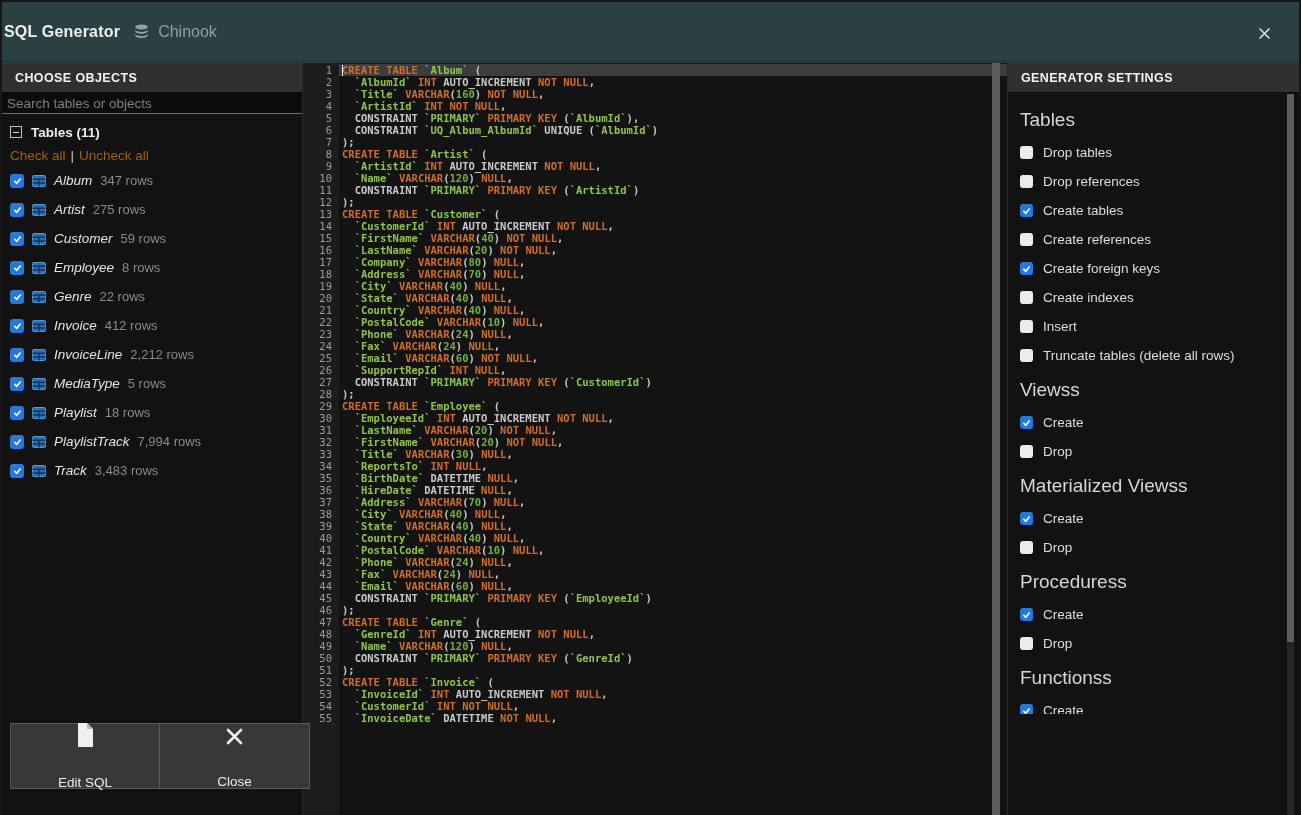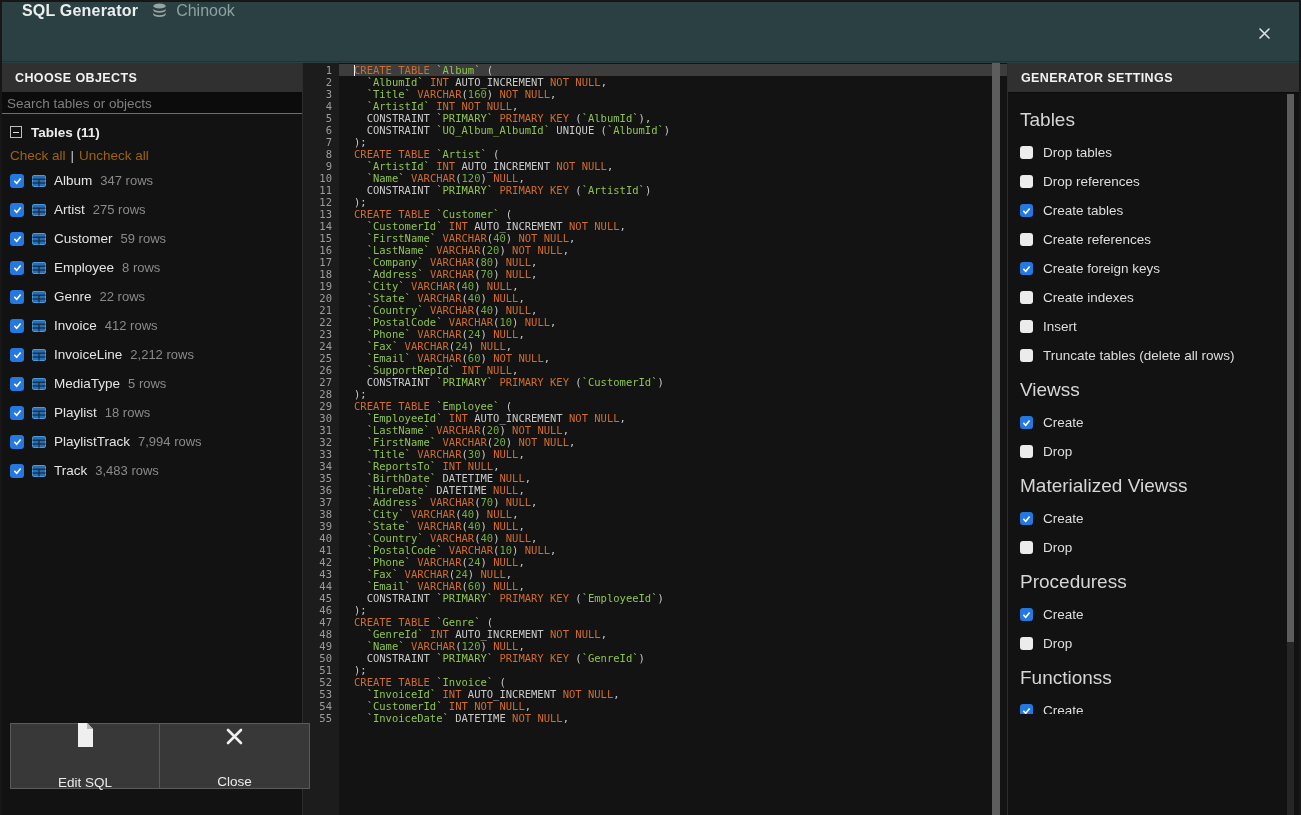"SQL Generator" .titlebar { align-items: flex-start -> center; padding-left: 20px -> 2px }
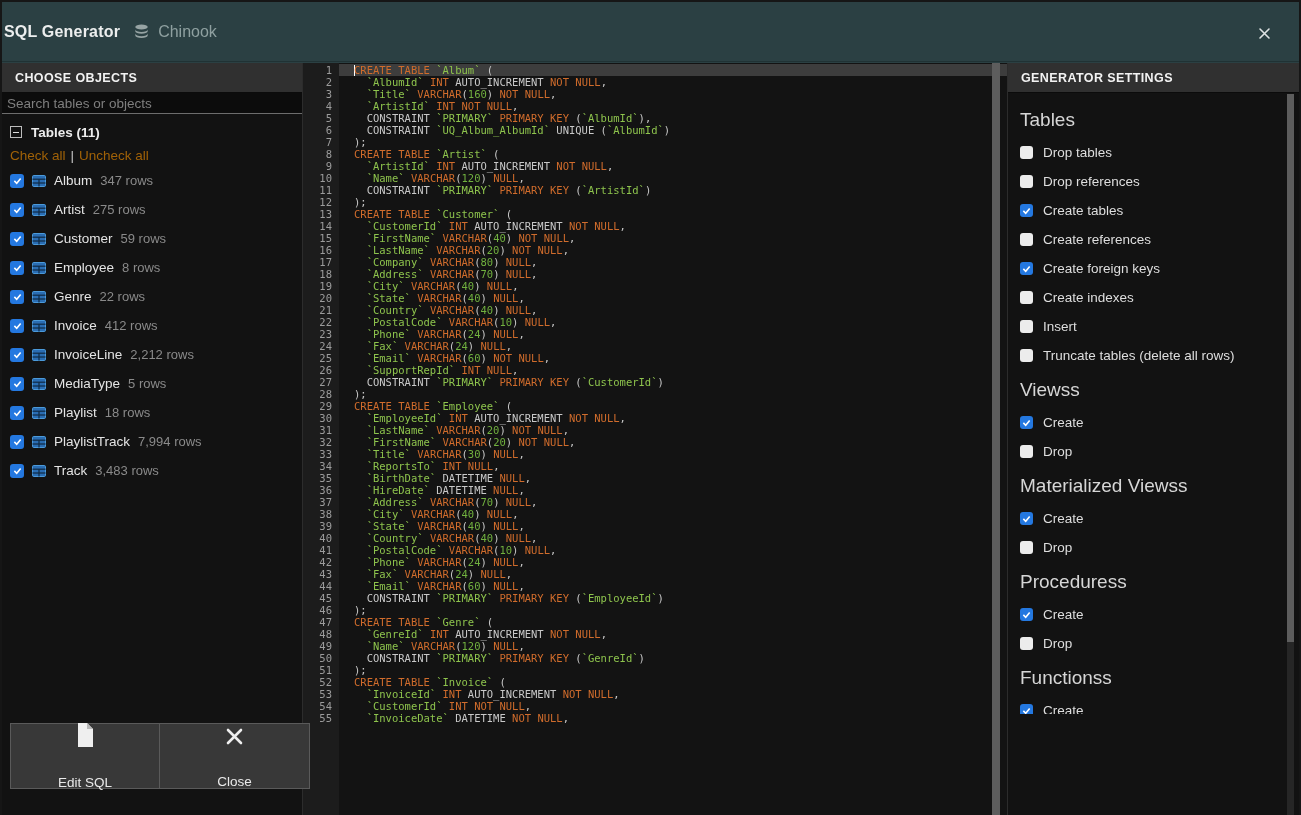"CREATE TABLE `Album` (" .code-line { font-weight: none -> bold; padding-left: 15px -> 3px }
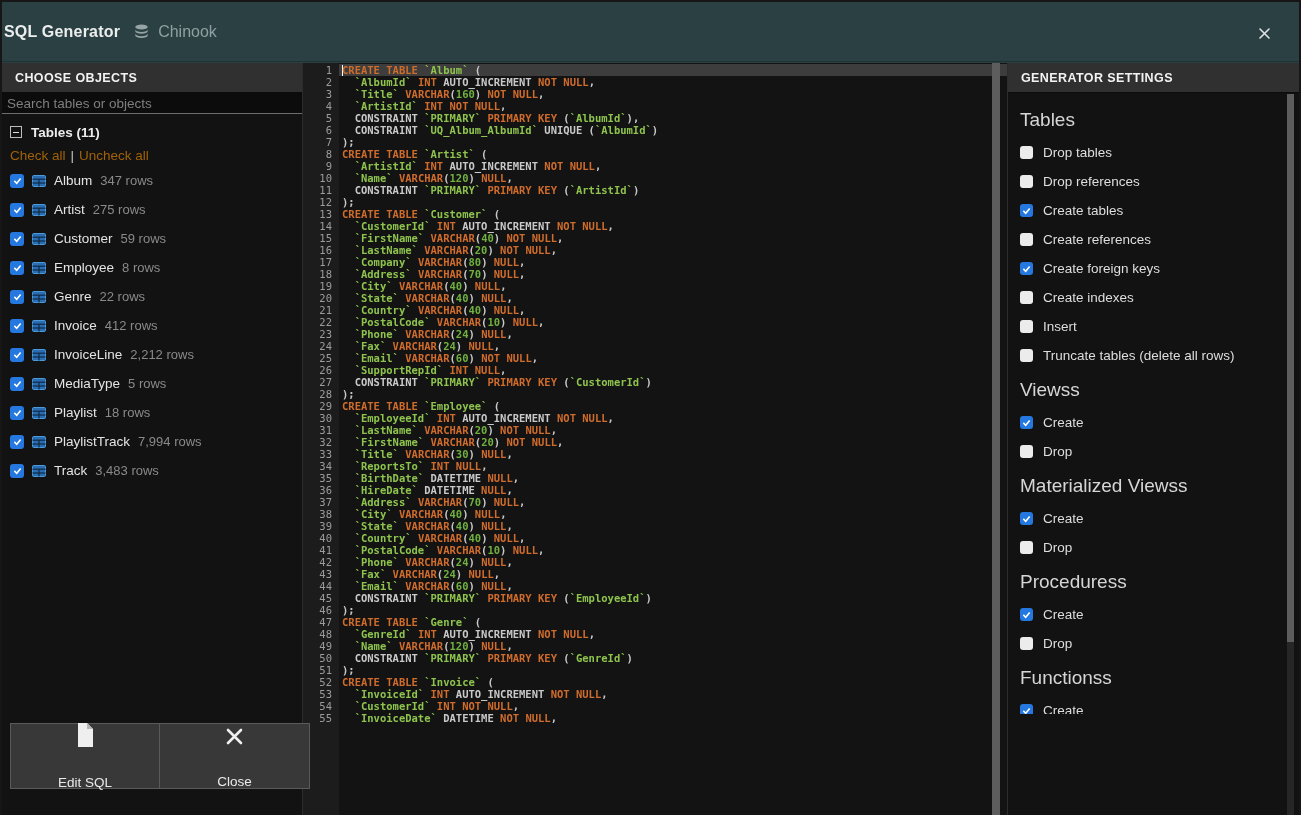"Album" .tname { font-style: none -> italic }
